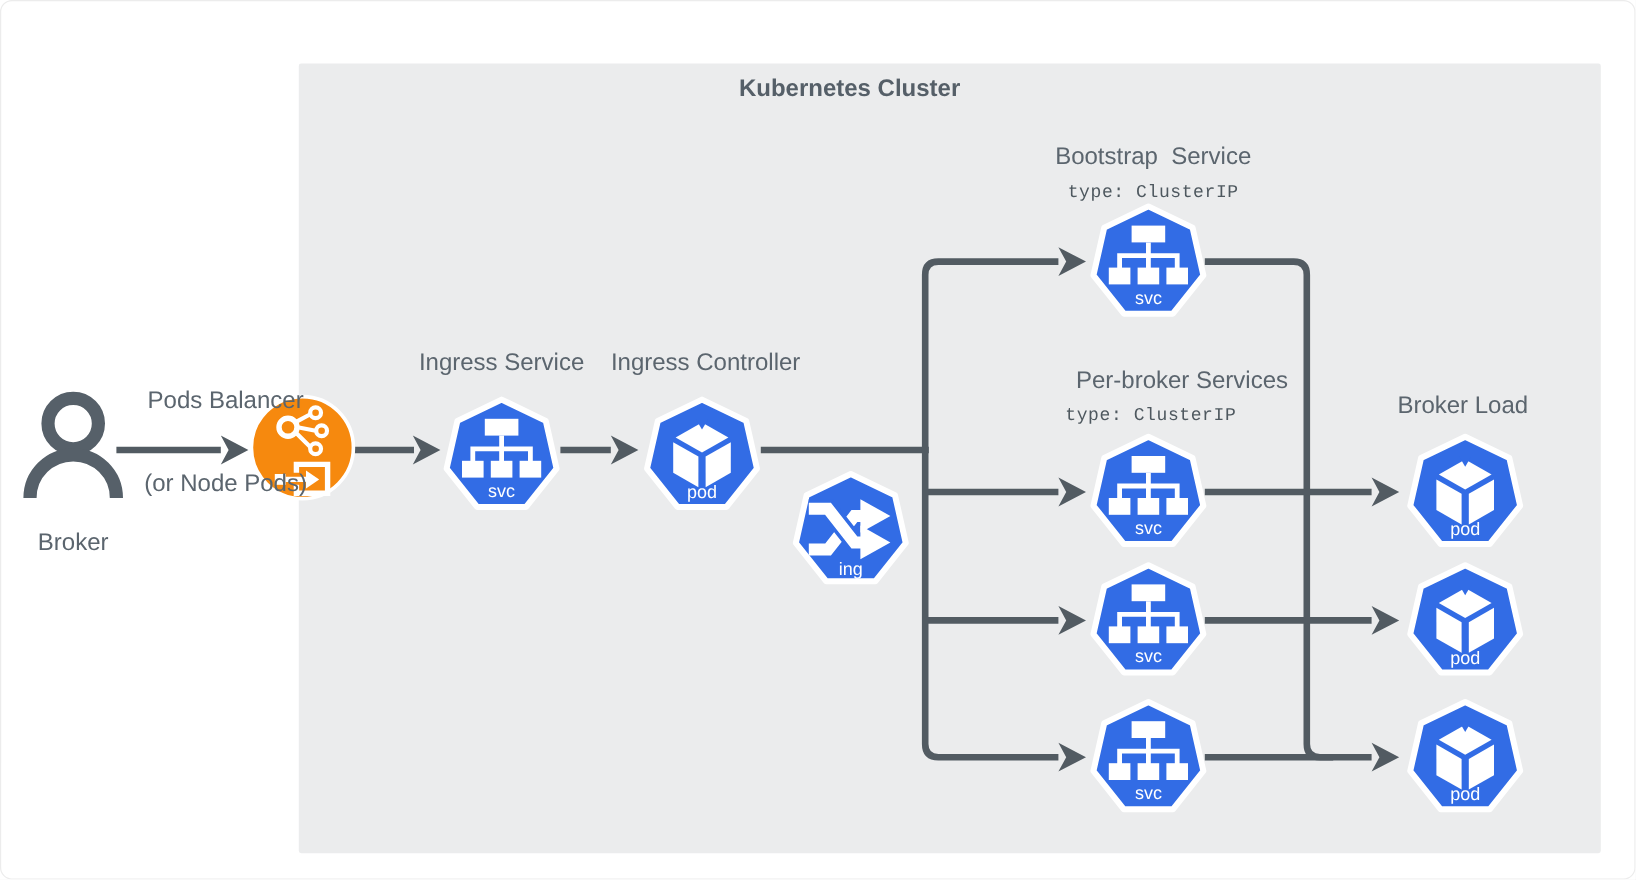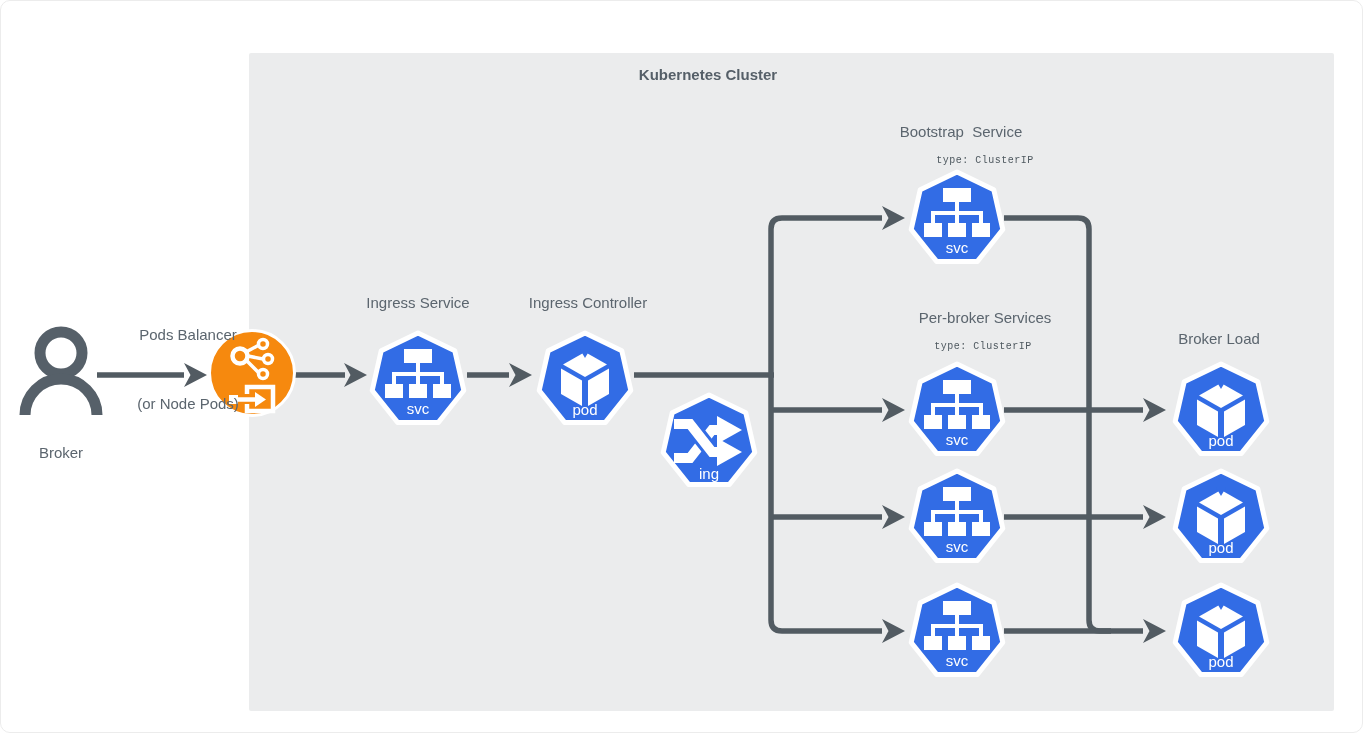"Kubernetes Cluster" .label { font-size: 15px -> 20px }
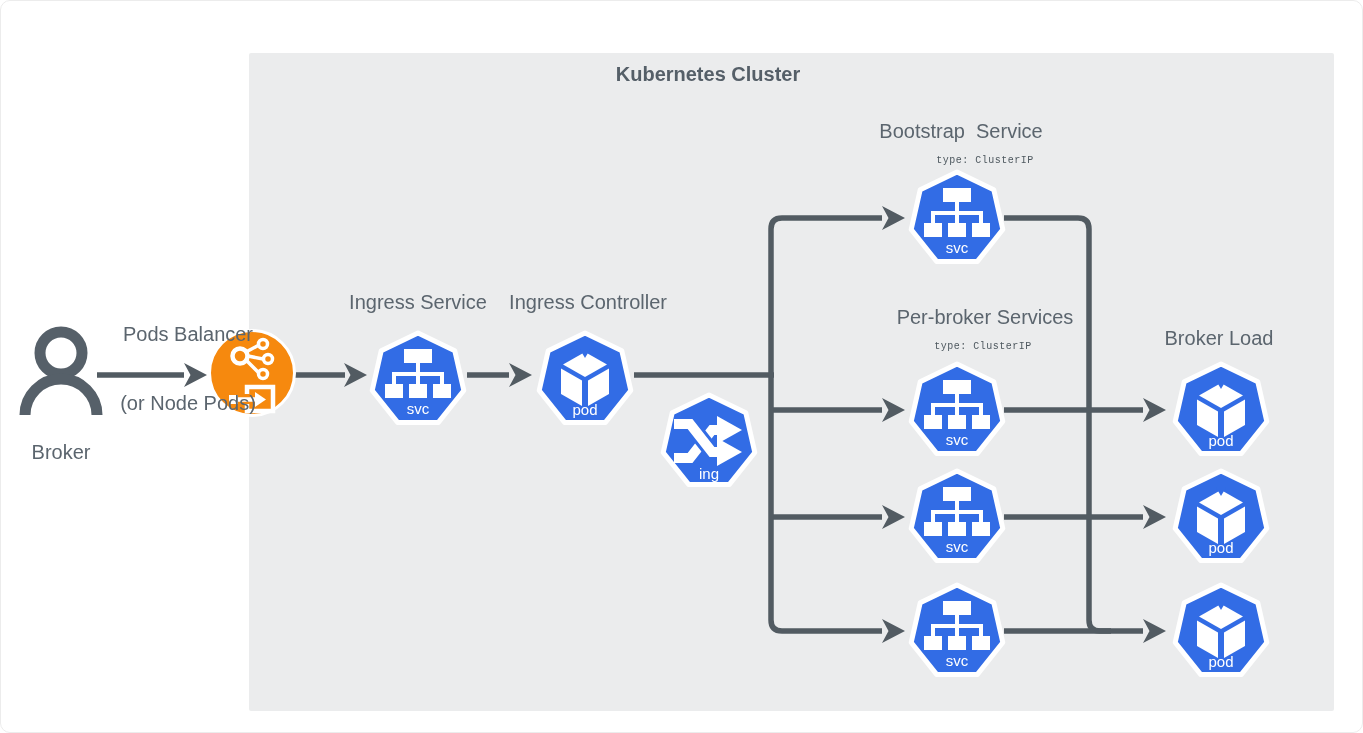"type: ClusterIP" .label.mono { font-size: 10px -> 15px; margin-left: 24px -> none }
